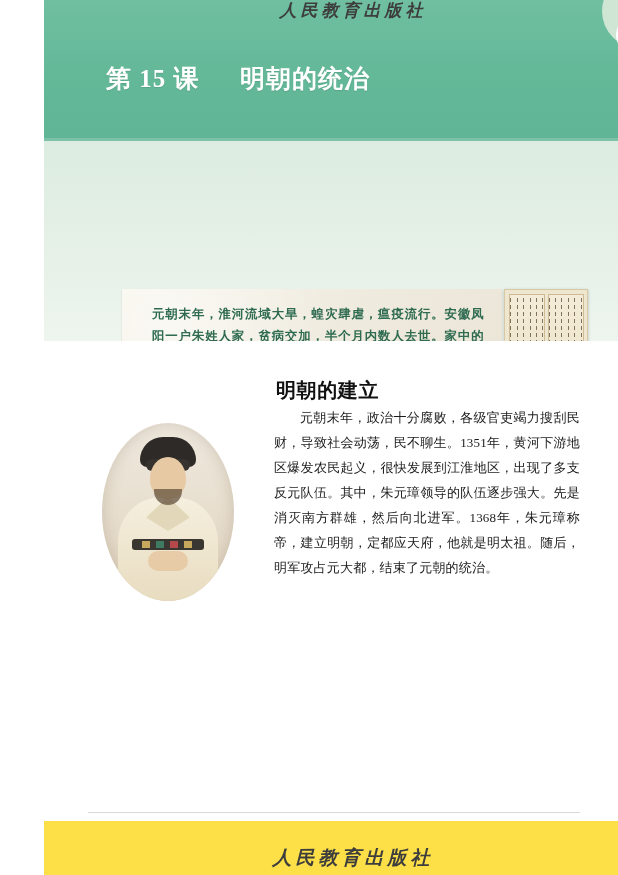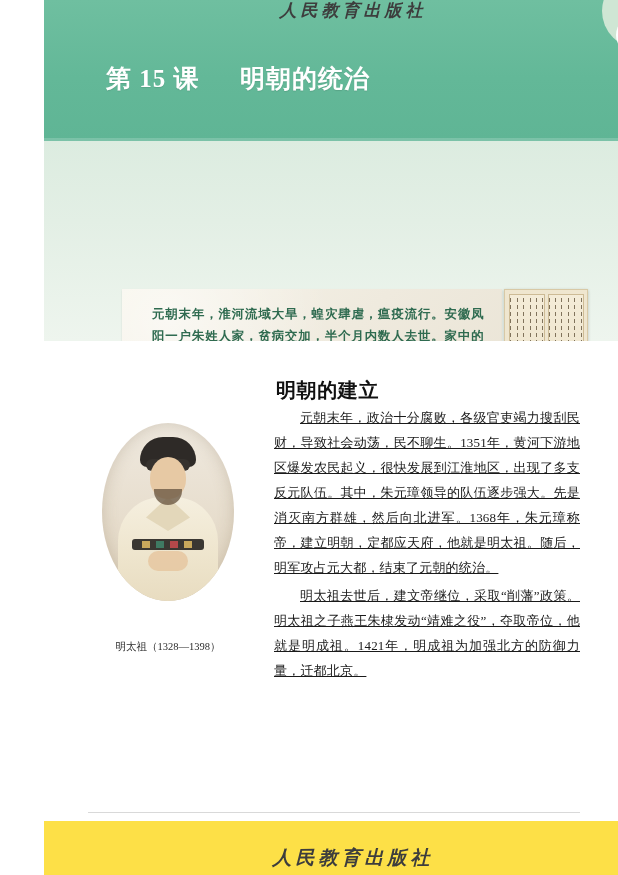"元朝末年，政治十分腐败，各级官吏竭力搜刮民财，导致社会动荡，民不聊生。1351年" .col-text p { text-decoration: underline -> none }
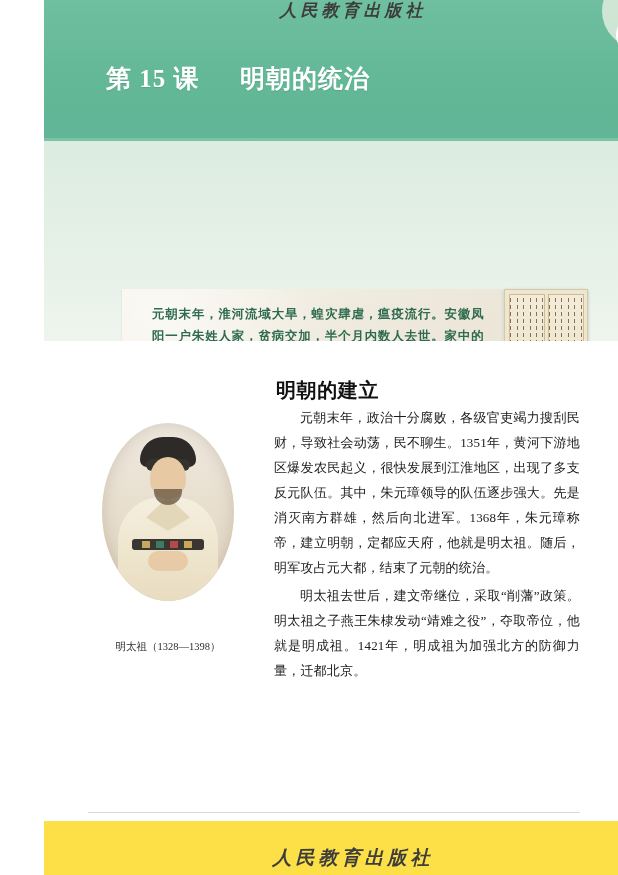"明太祖去世后，建文帝继位，采取“削藩”政策。明太祖之子燕王朱棣发动“靖难之役”，" p { html: <p>明太祖去世后，建文帝继位，采取“削藩”政策。明太祖之子燕王朱棣发动“靖难之役”，夺取帝位，他就是明成祖。1421年，明成祖为加强北方的防御力量，迁都北京。</p> -> none }
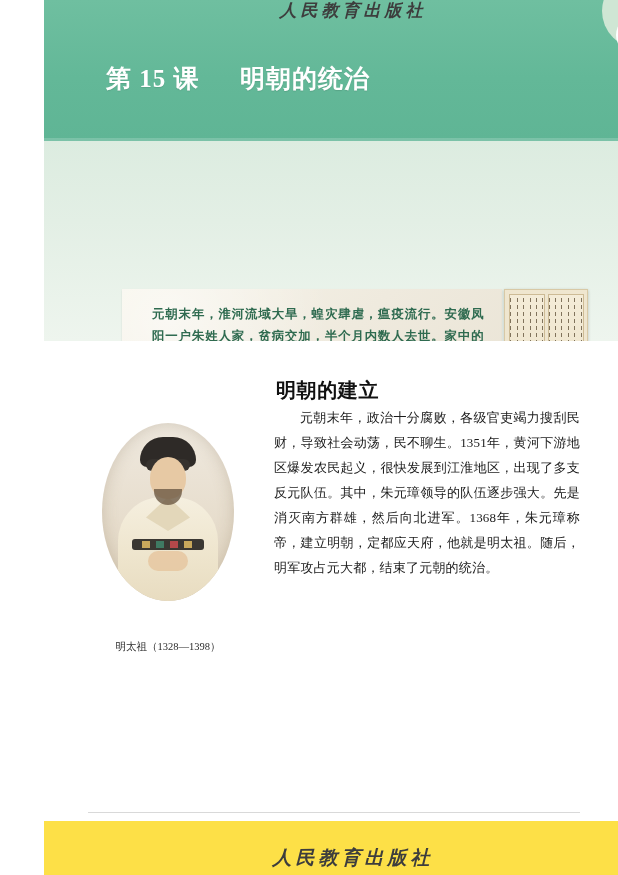"明太祖（1328—1398）" div.portrait-caption { html: <div>明太祖（1328—1398）</div> -> none }
